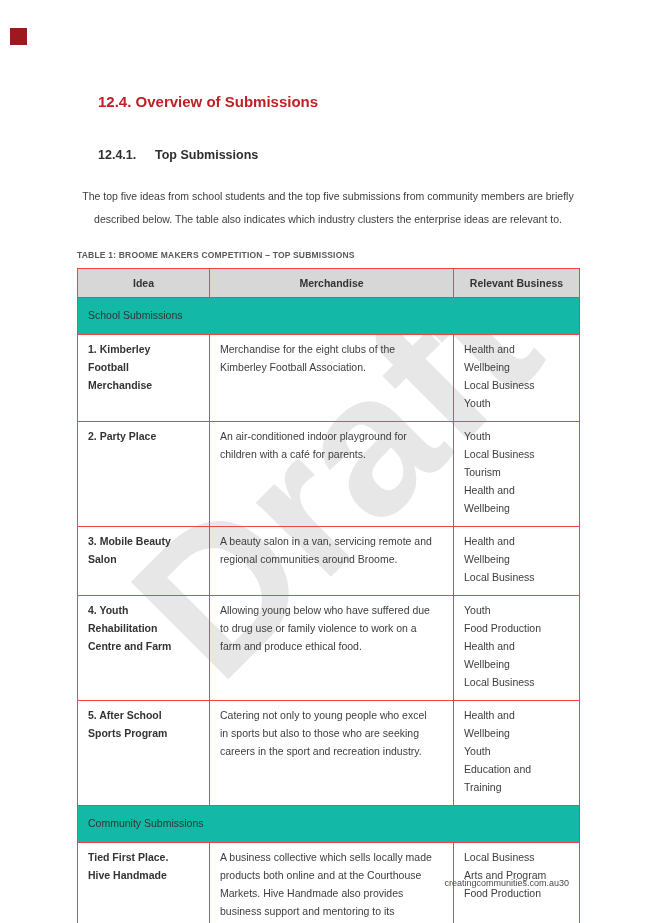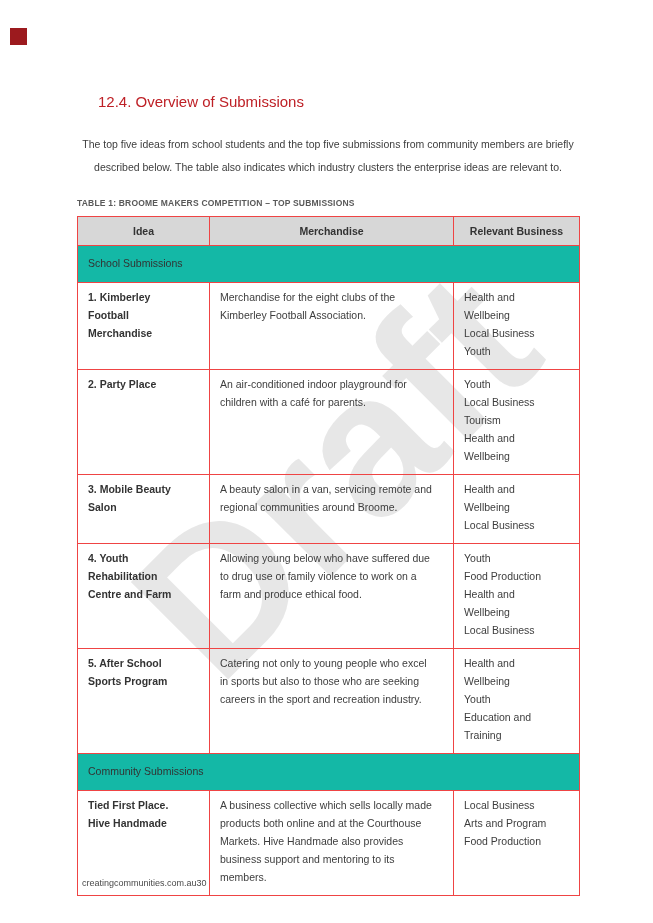"12.4. Overview of Submissions" .section-title { font-weight: normal -> bold }
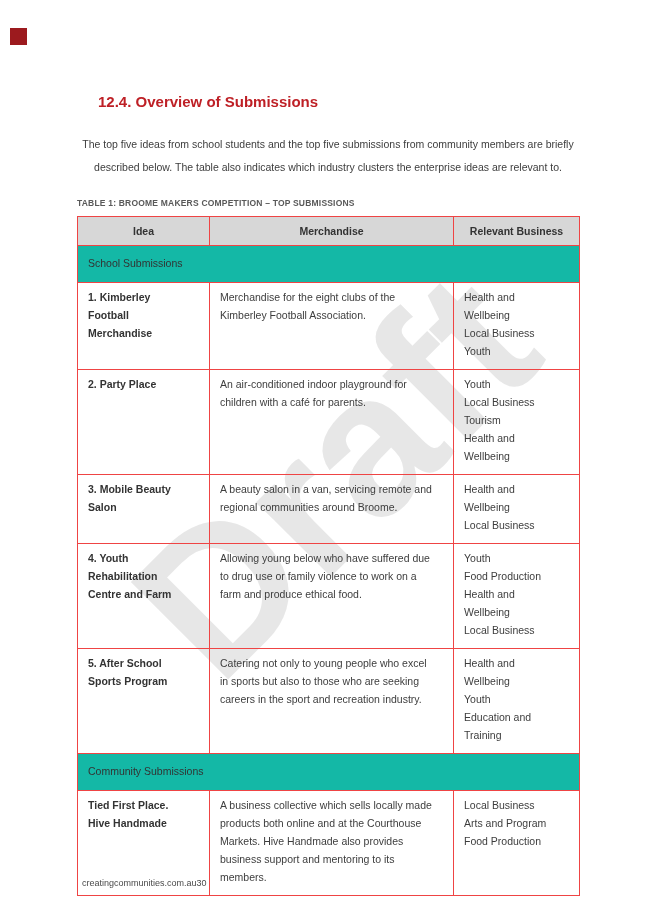"12.4.1. Top Submissions" h2.subsection-title { html: none -> <h2><span>12.4.1.</span><span>Top Submissions</span></h2> }
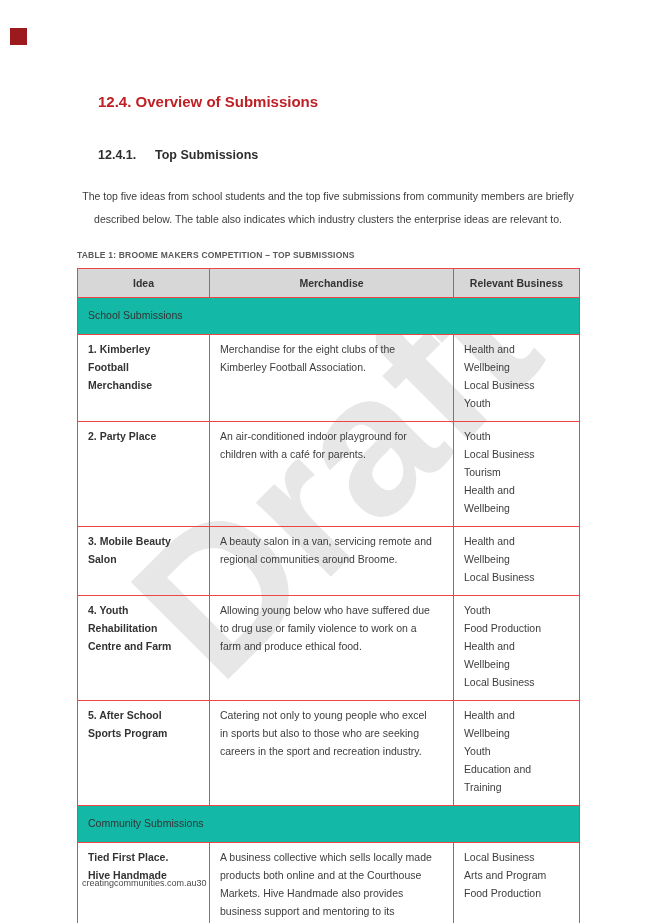"creatingcommunities.com.au" .footer { justify-content: flex-start -> flex-end; left: 82px -> 68px }
